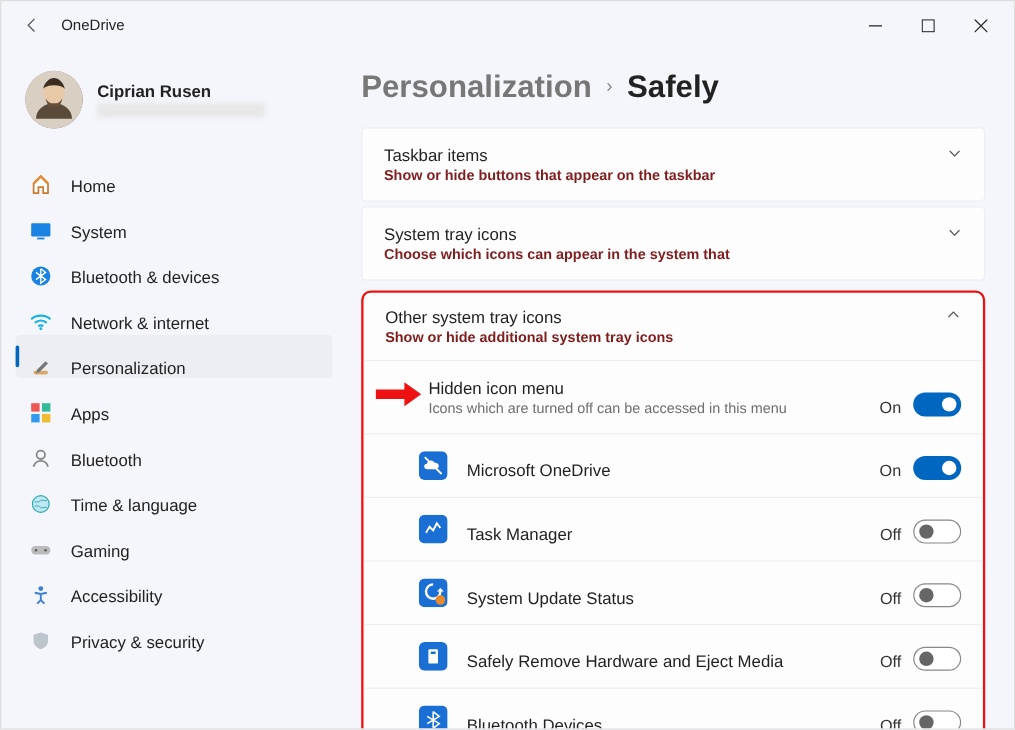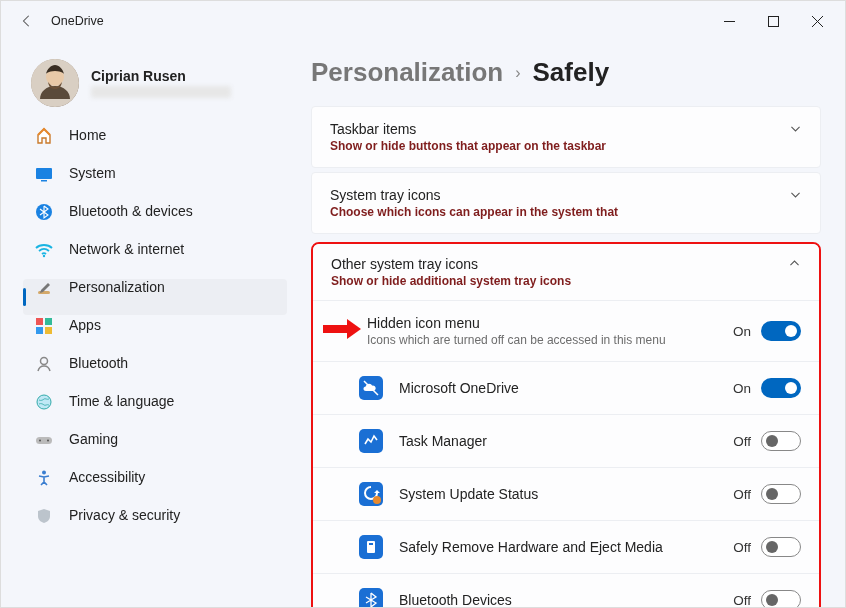"Ciprian Rusen" .layout { padding-left: 10px -> none }
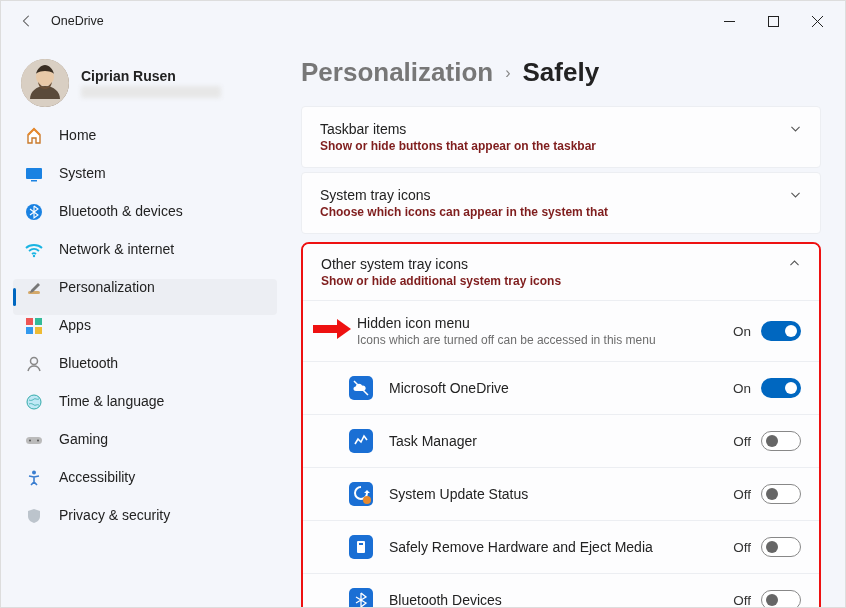"Home" .nav-item { align-items: flex-start -> flex-end }
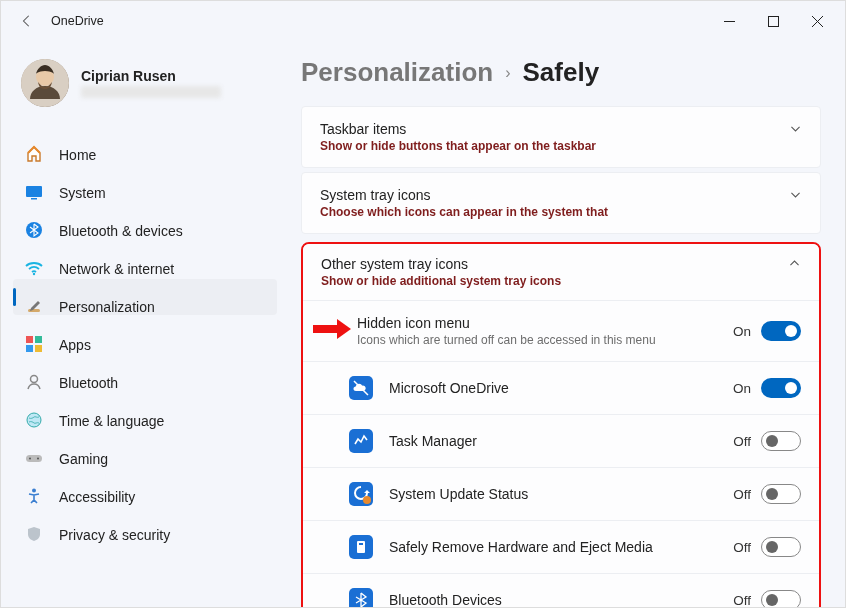"Hidden icon menu" .row { align-items: center -> flex-end }
